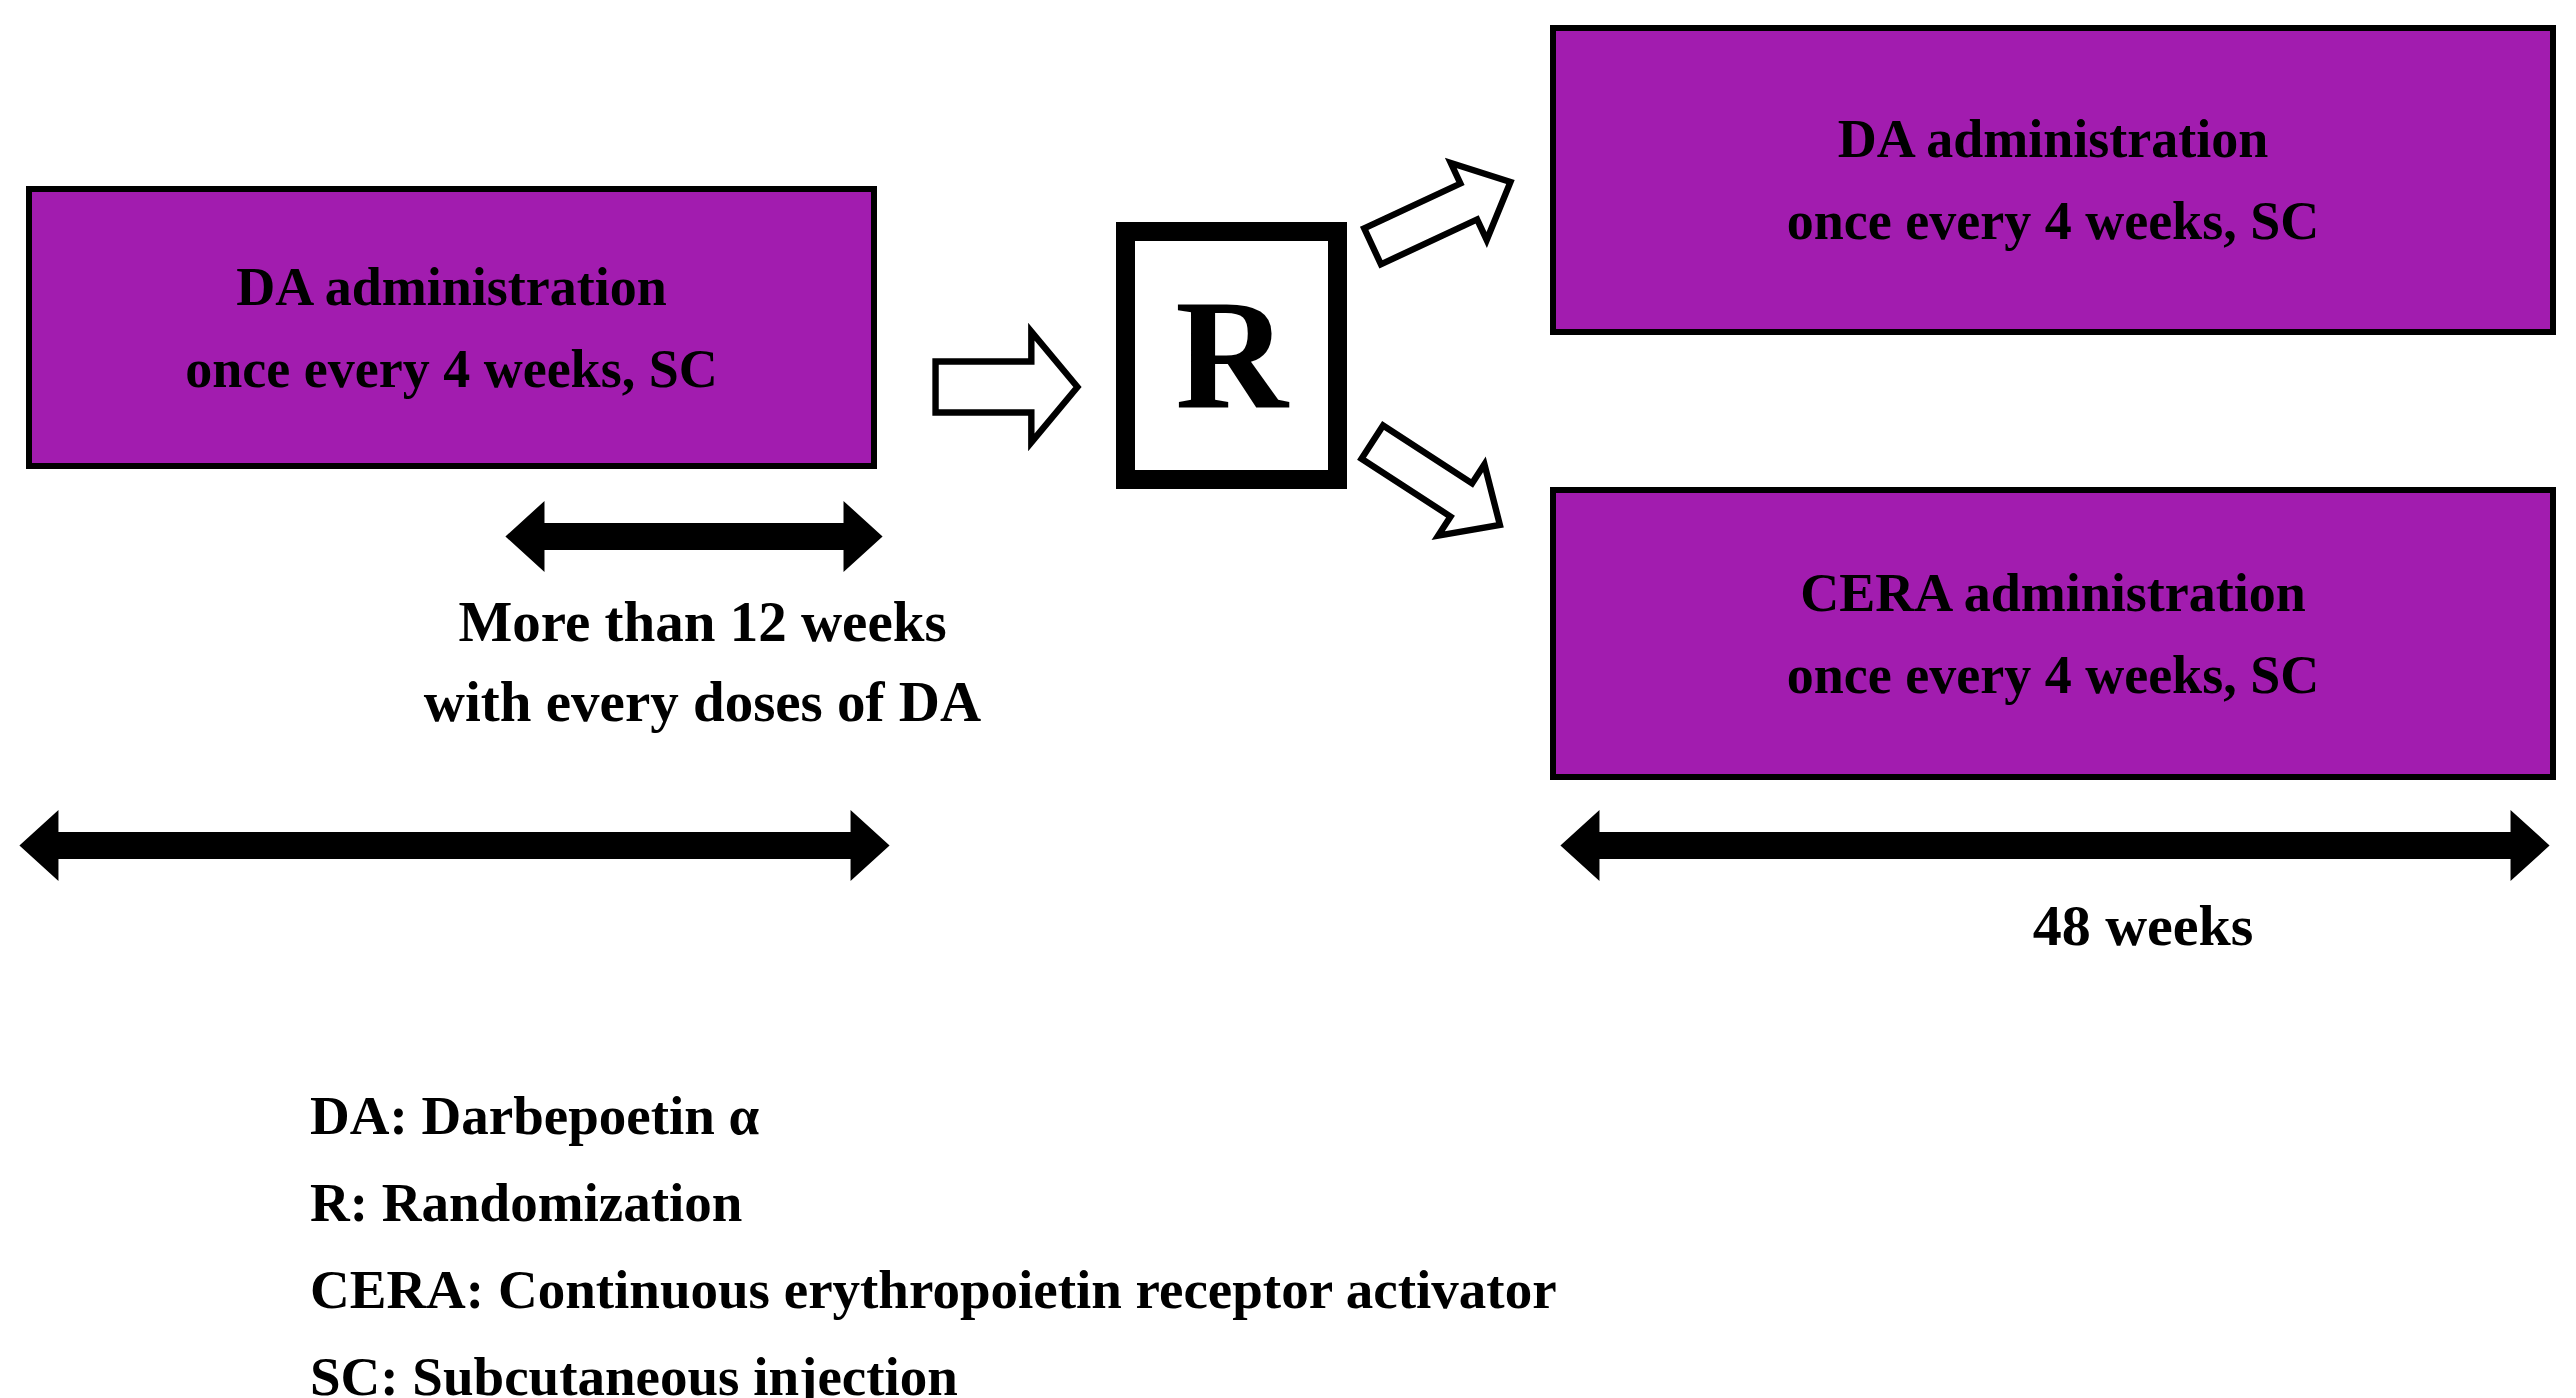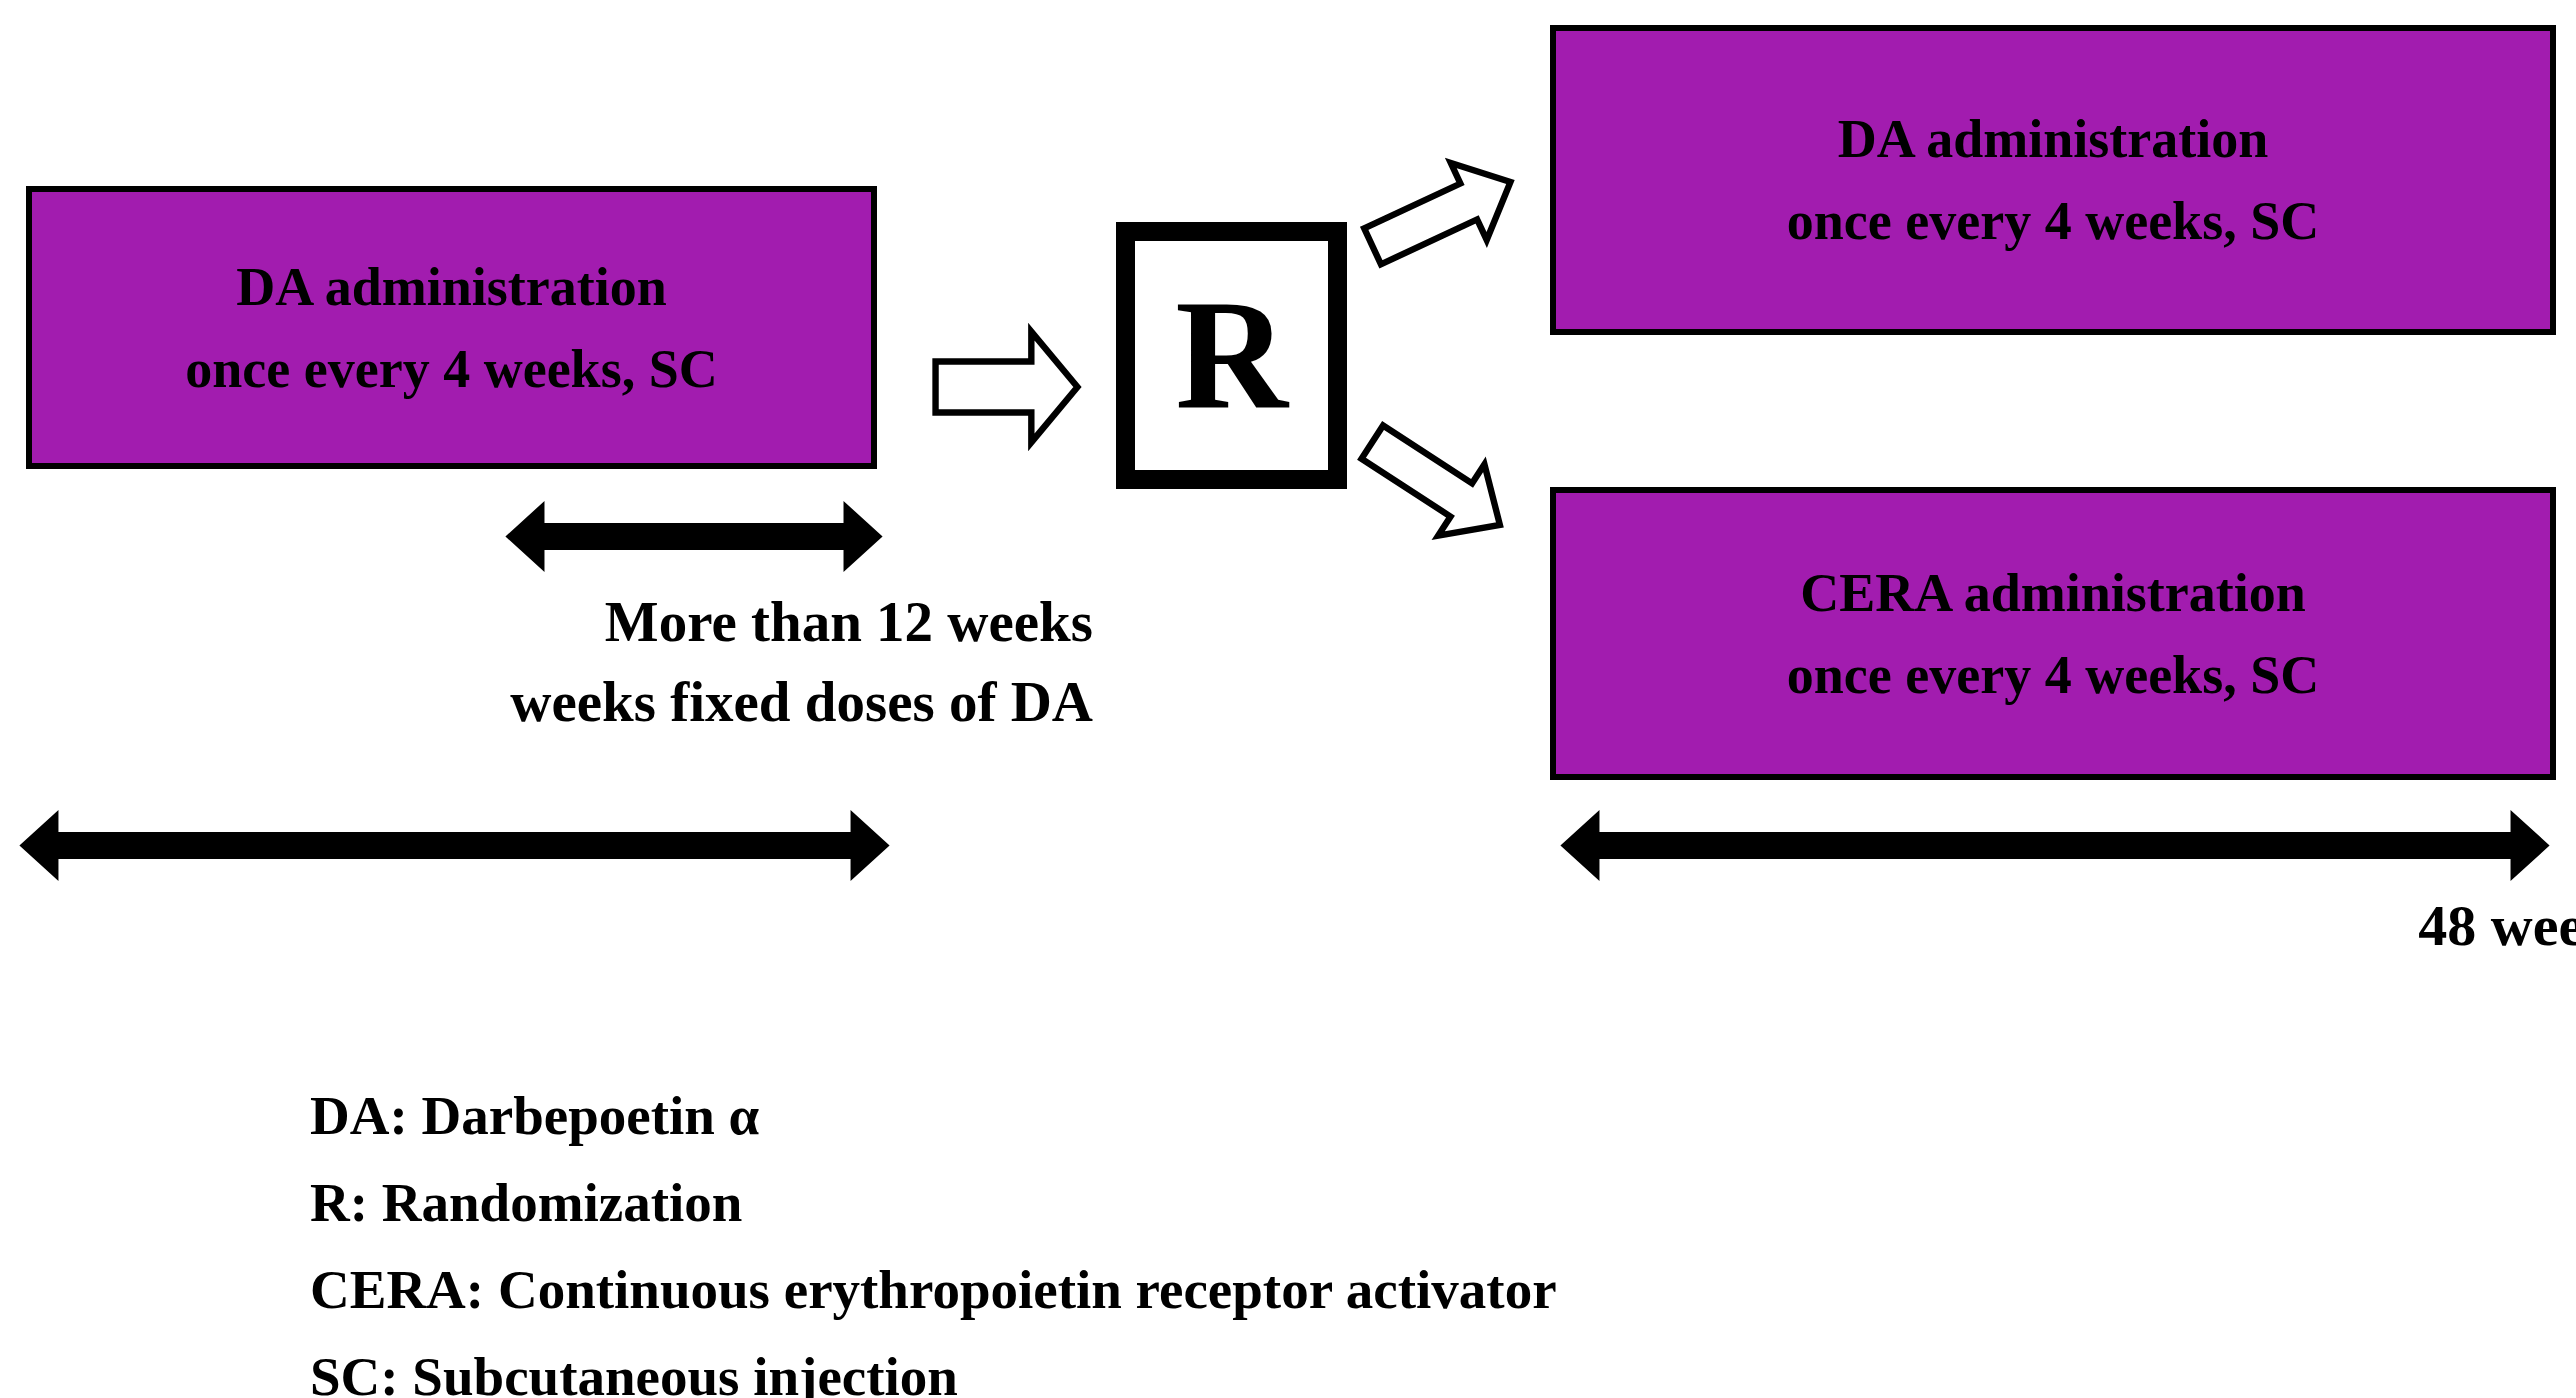"More than 12 weeks" .annotation { text-align: right -> center }
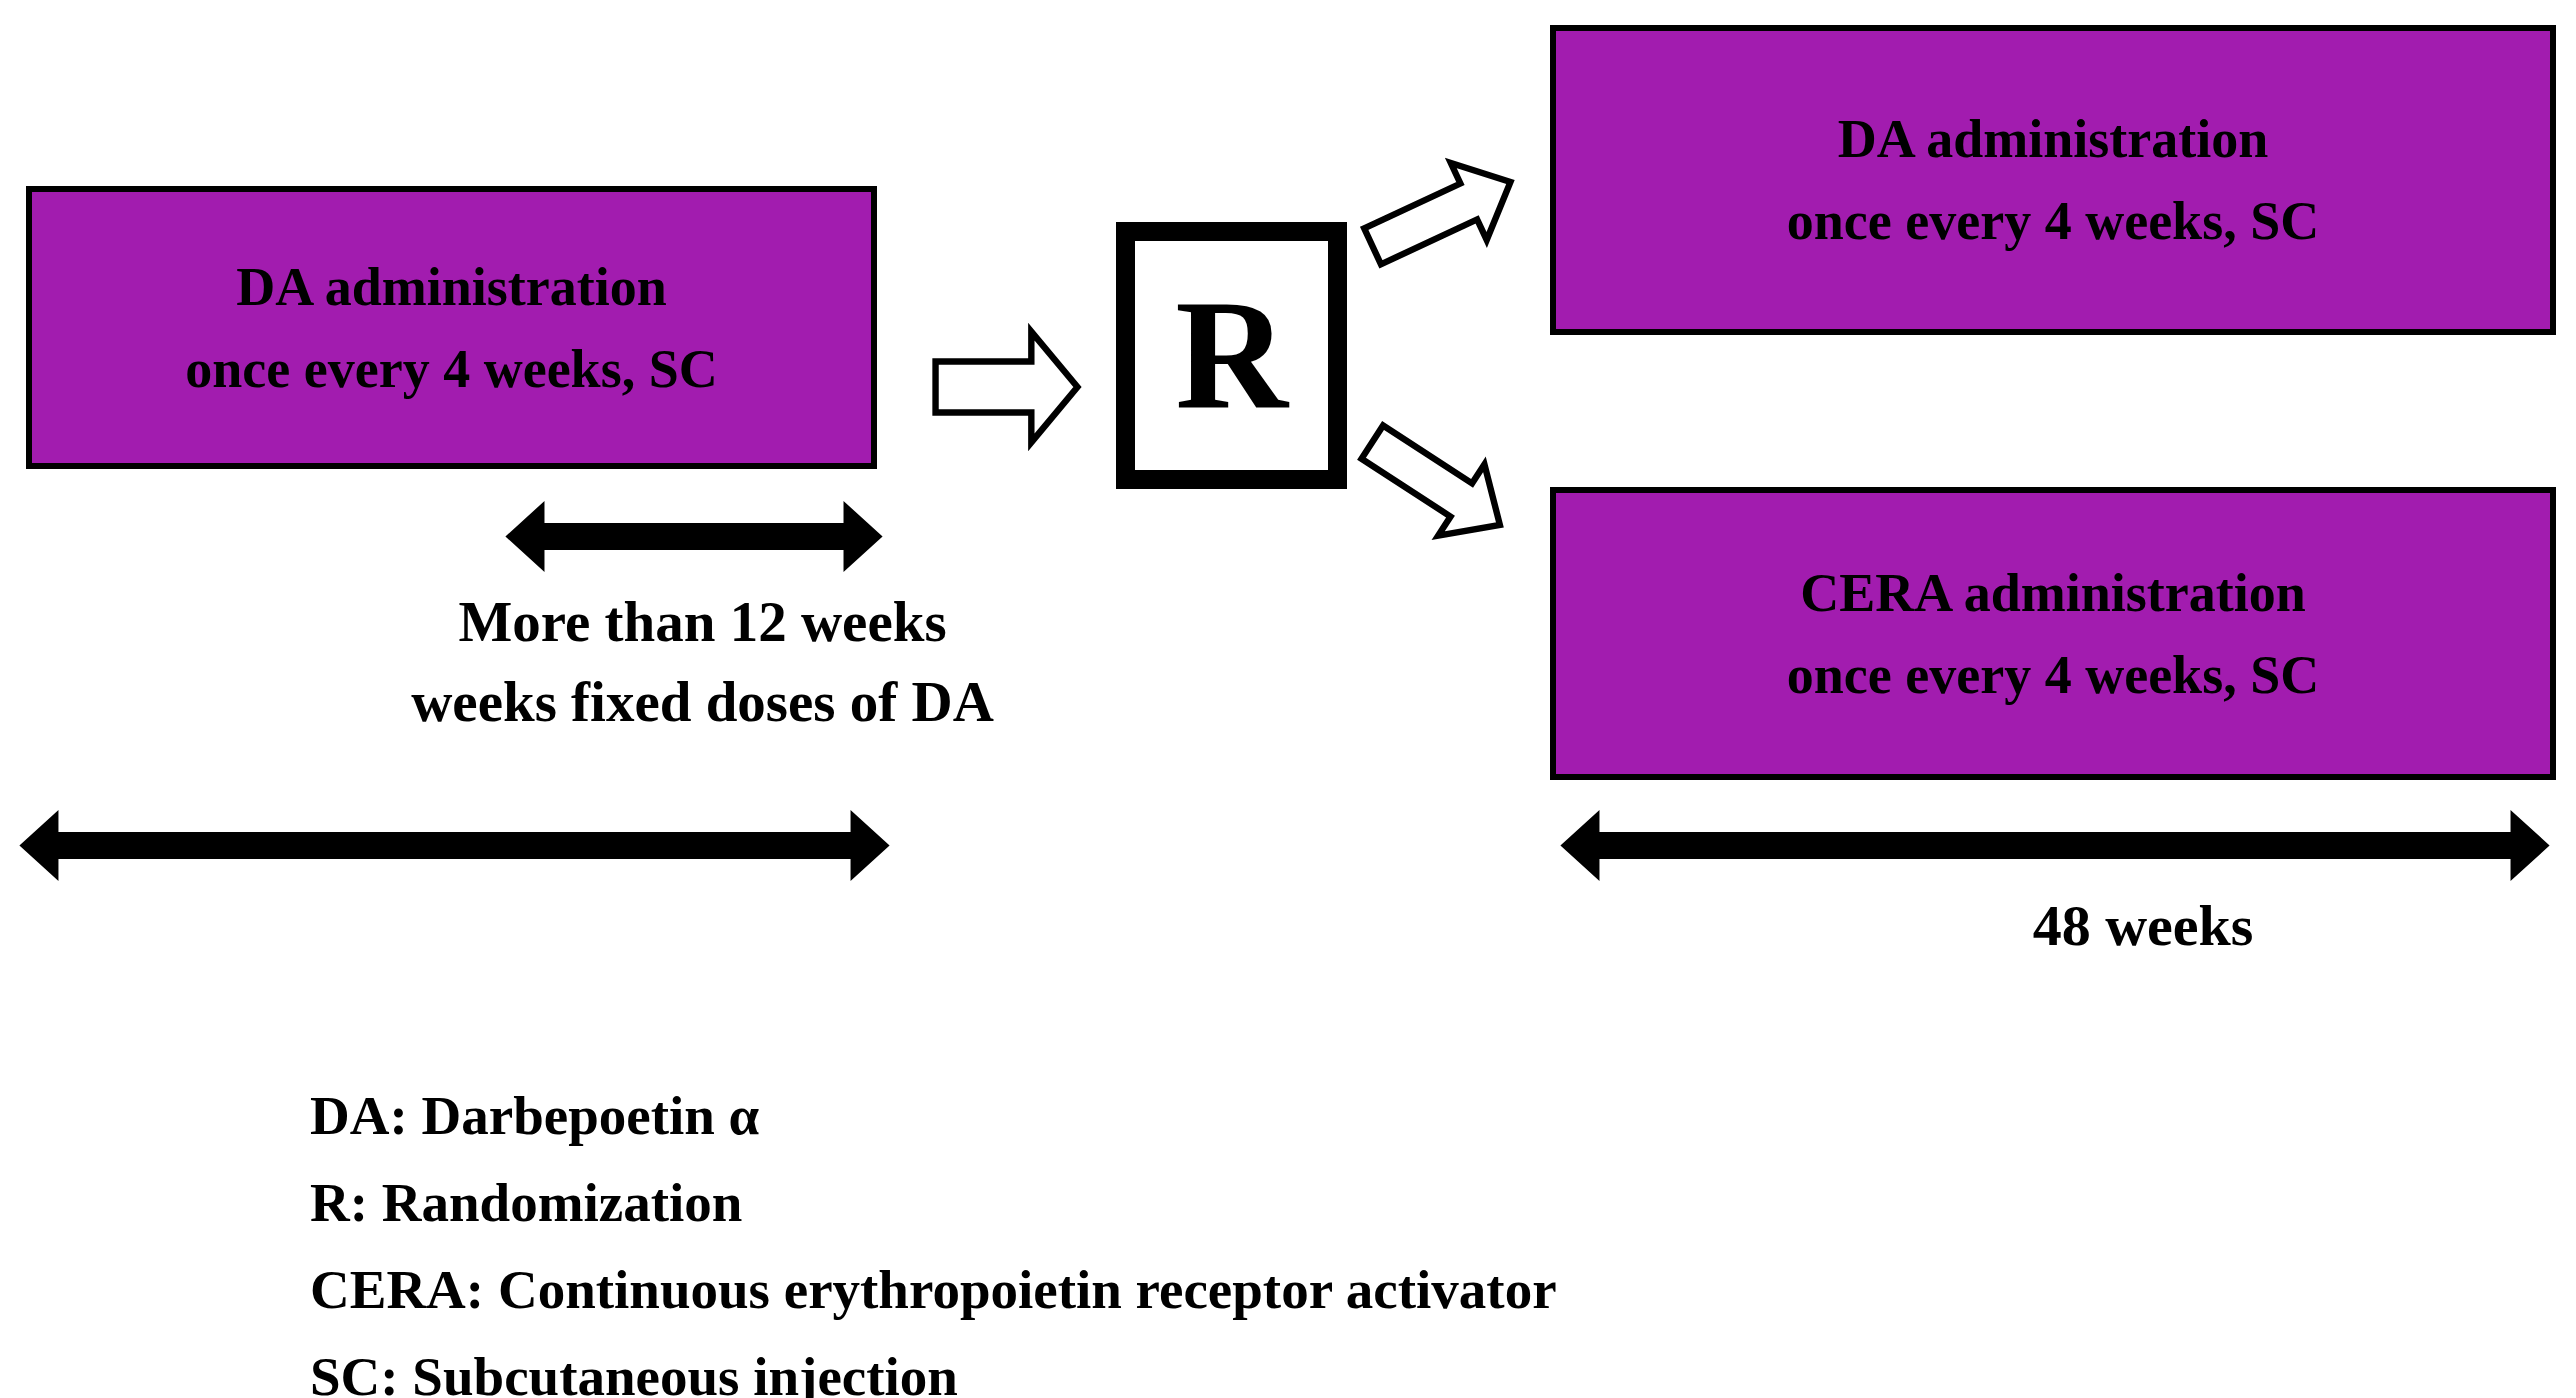"weeks fixed doses of DA" div { text: weeks fixed -> with every }
